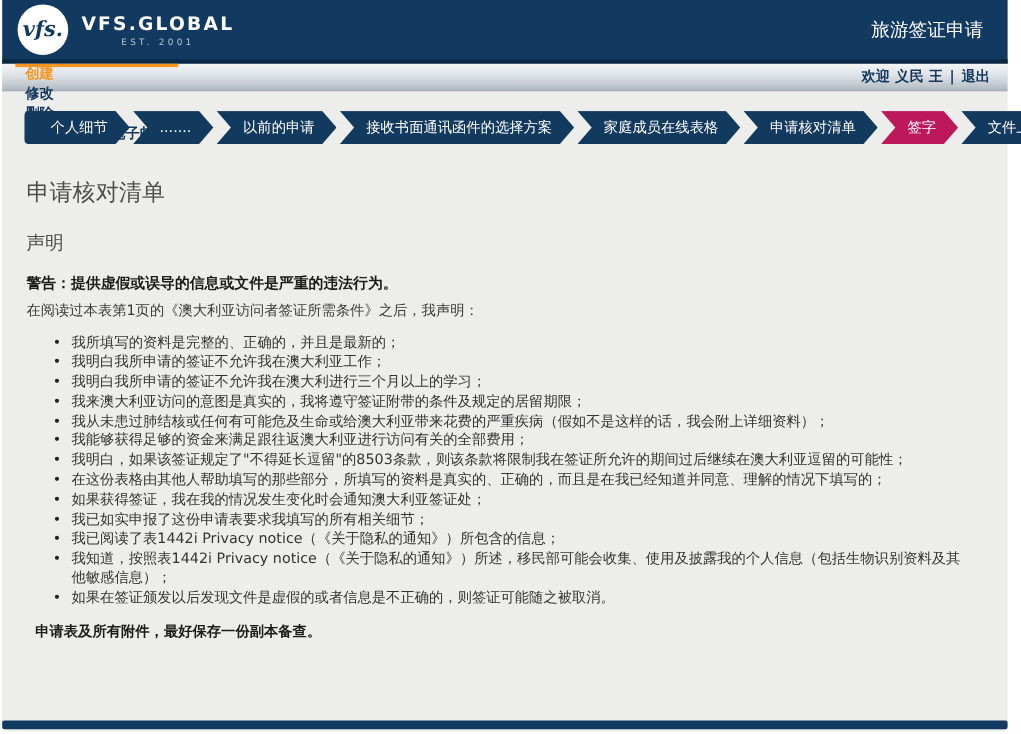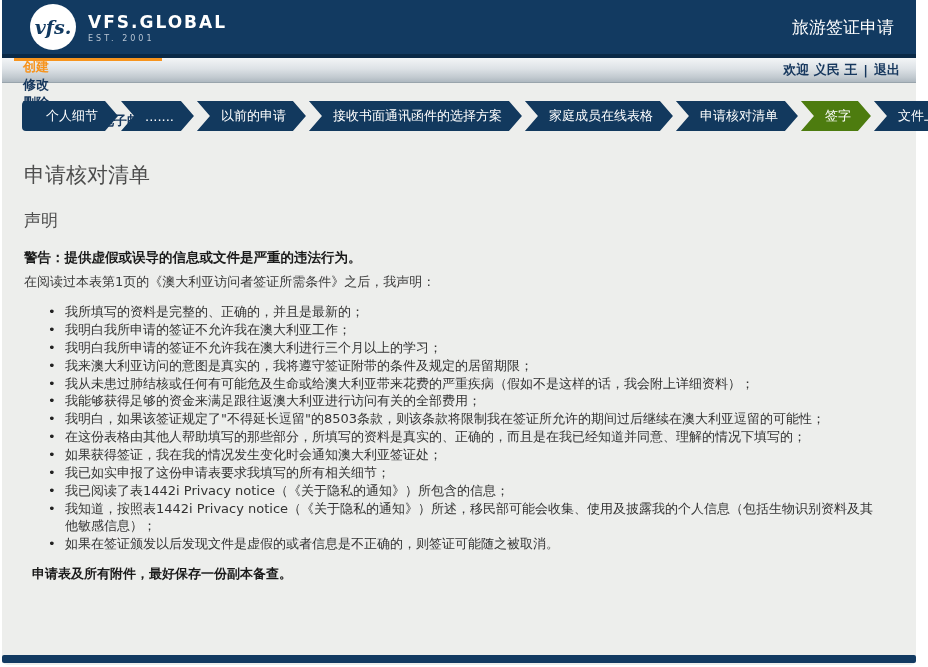"vfs." .header { padding: 0 22px 0 28px -> 0 22px 0 14px }
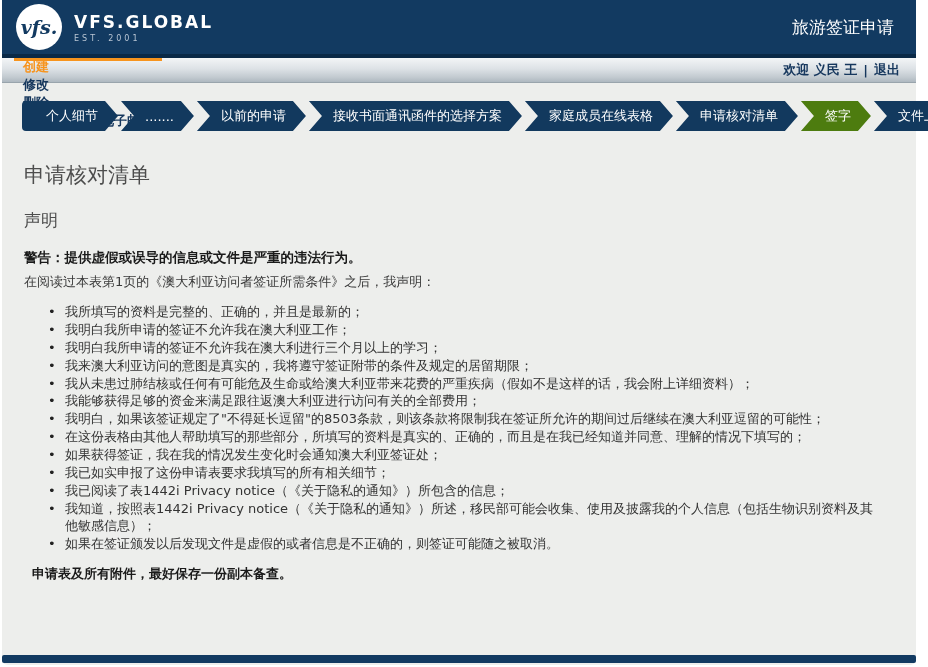"VFS.GLOBAL" .brand-text { align-items: none -> center }
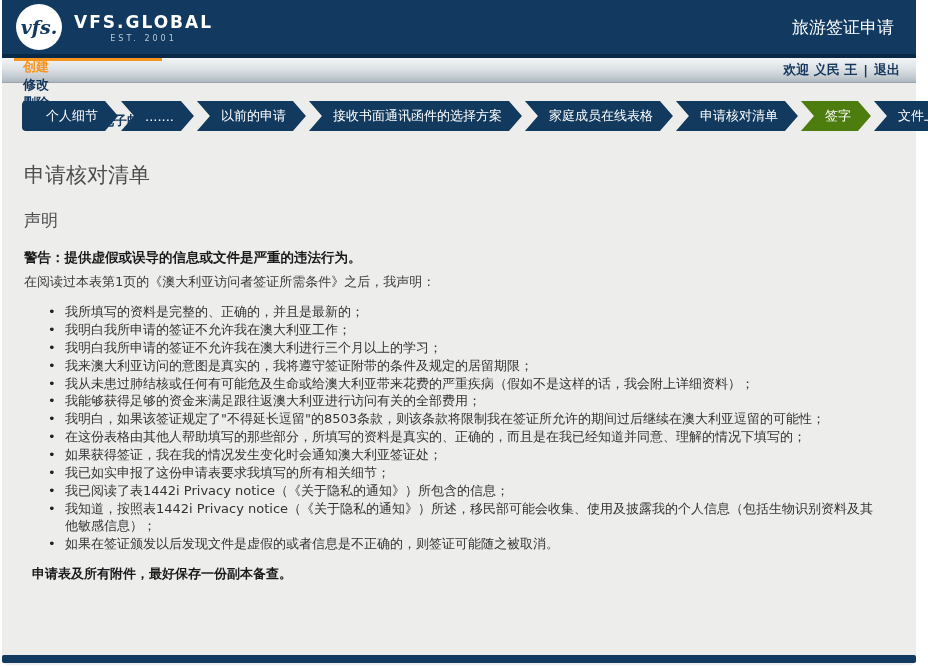"签字" .step.active { background: #4d7c0f -> #be185d }
